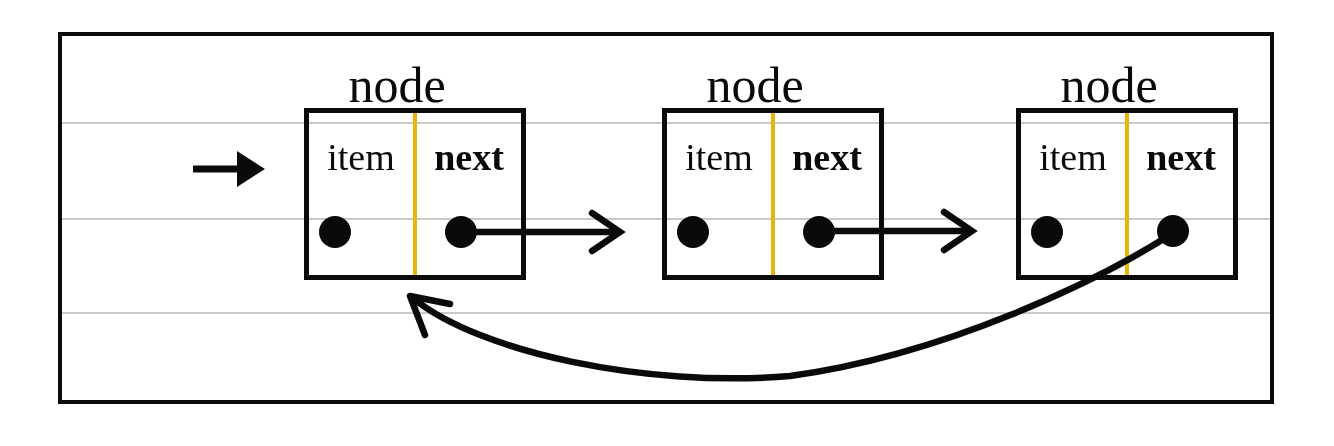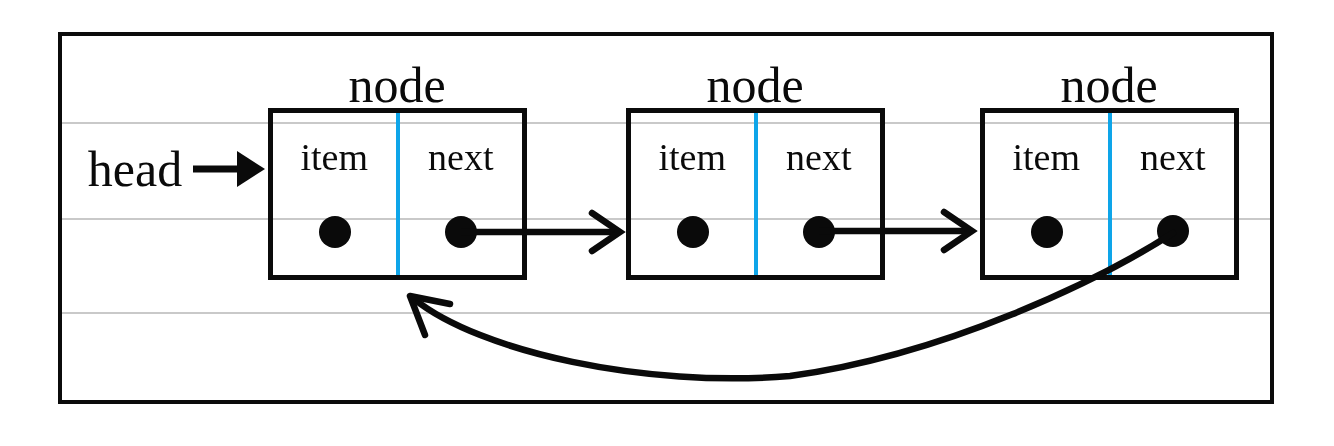"head" span.lbl { html: <span>head</span> -> none }
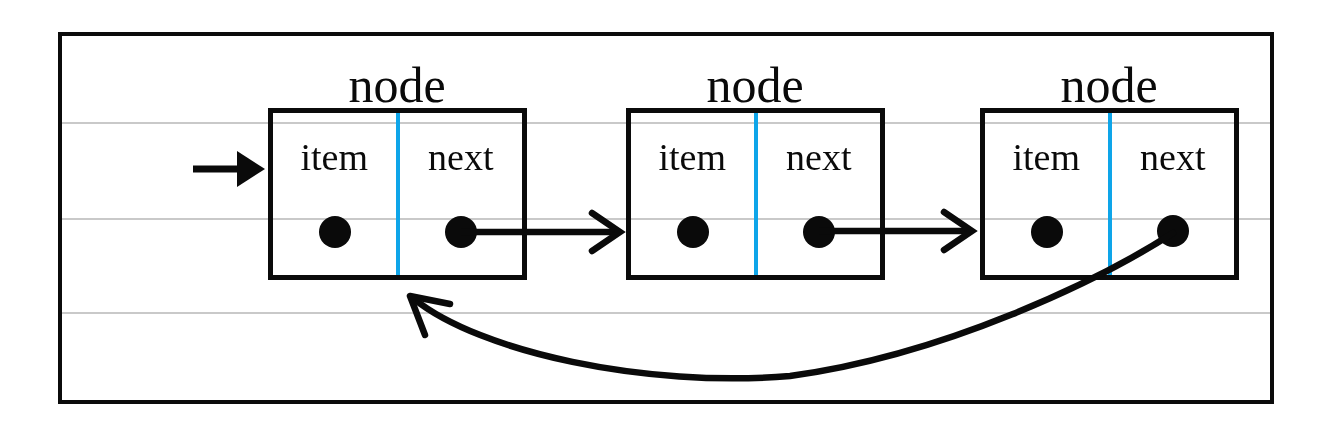"item" .node-box { margin-left: none -> 36px; width: 259px -> 222px }
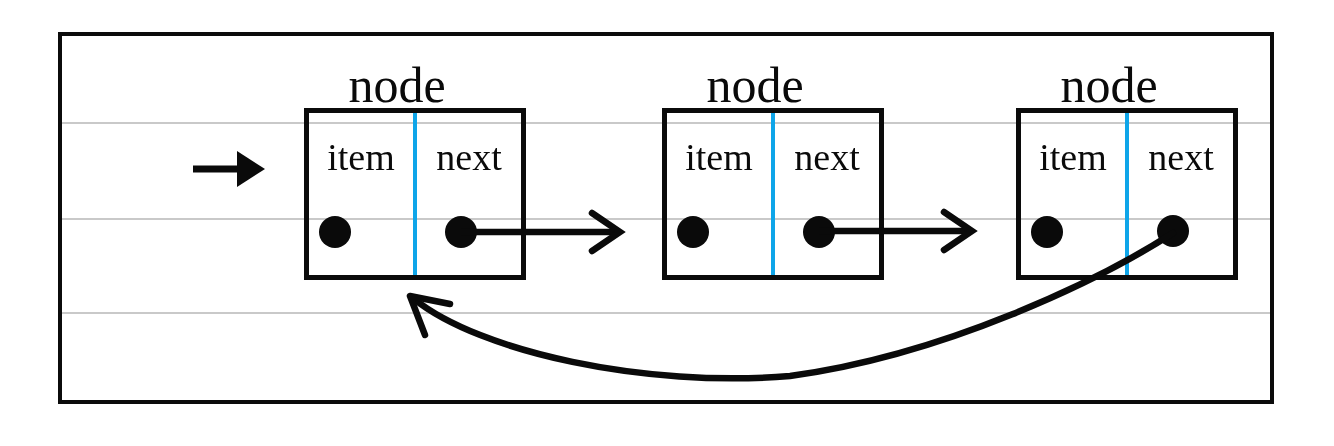"next" .cell.right { border-left: 4px solid #0ea5e9 -> 4px solid #eab308; font-weight: none -> bold }
